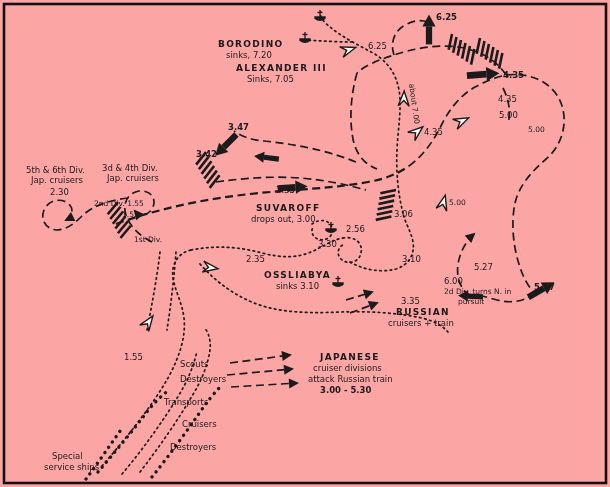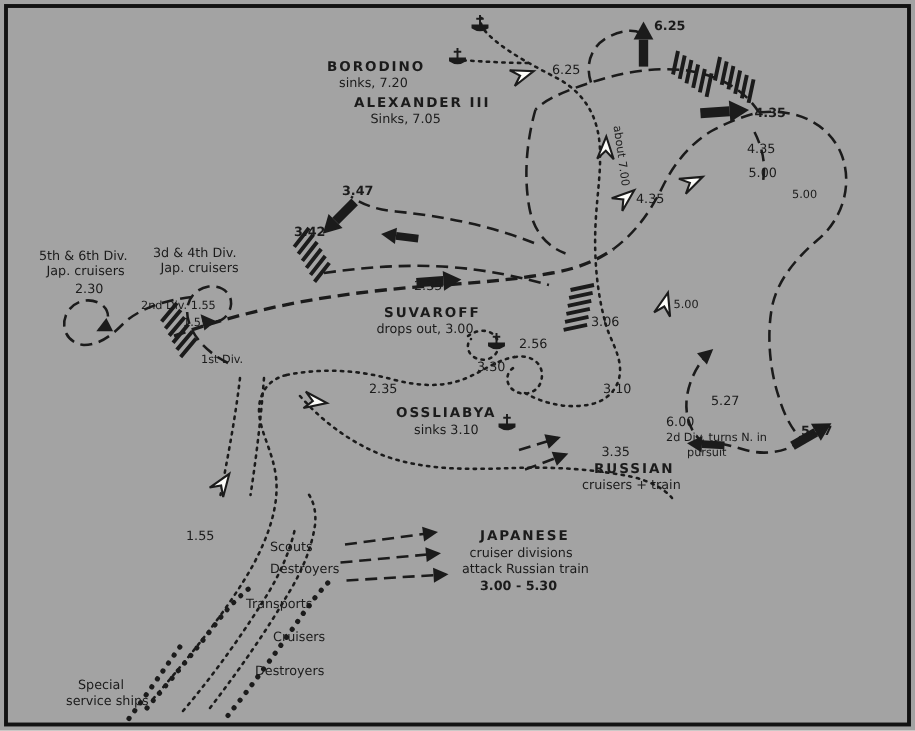"6.25" .map-wrap { background: #a3a3a3 -> #fca5a5 }
